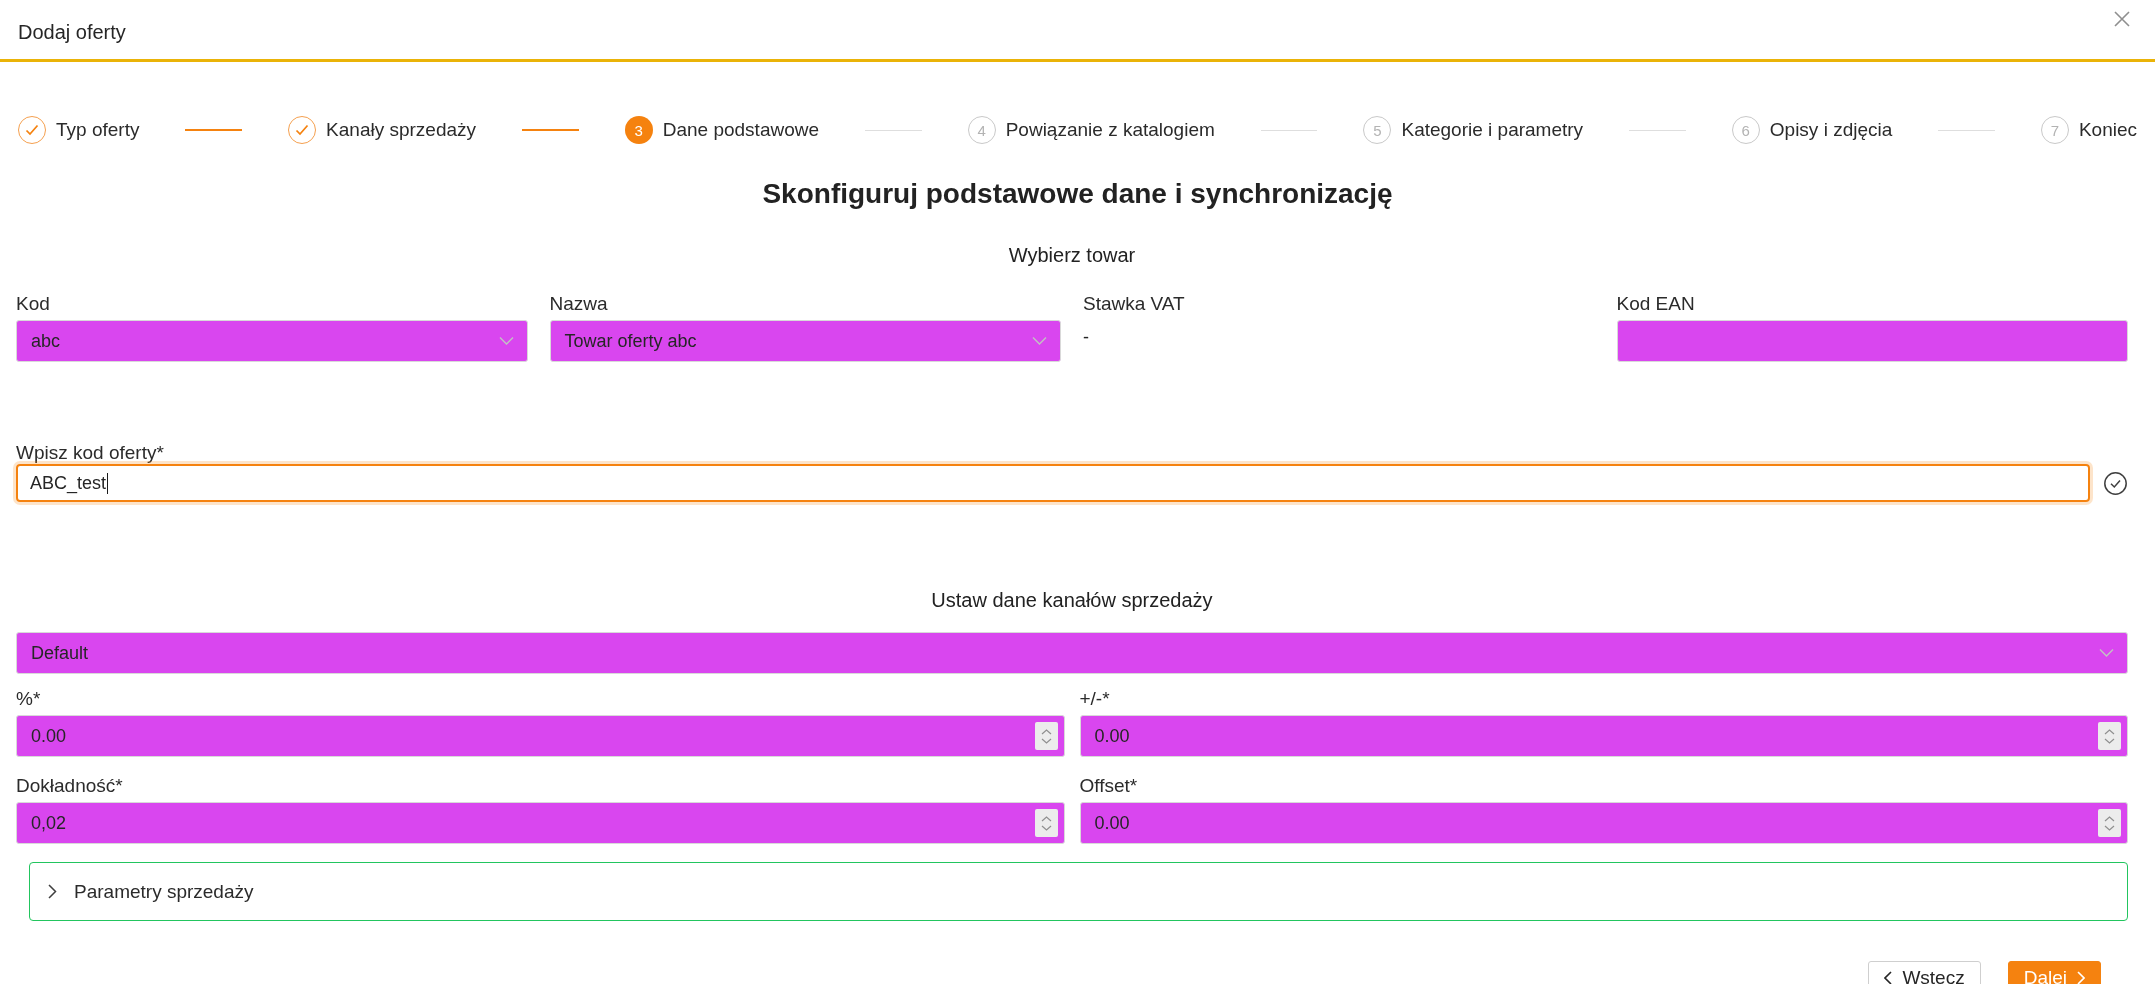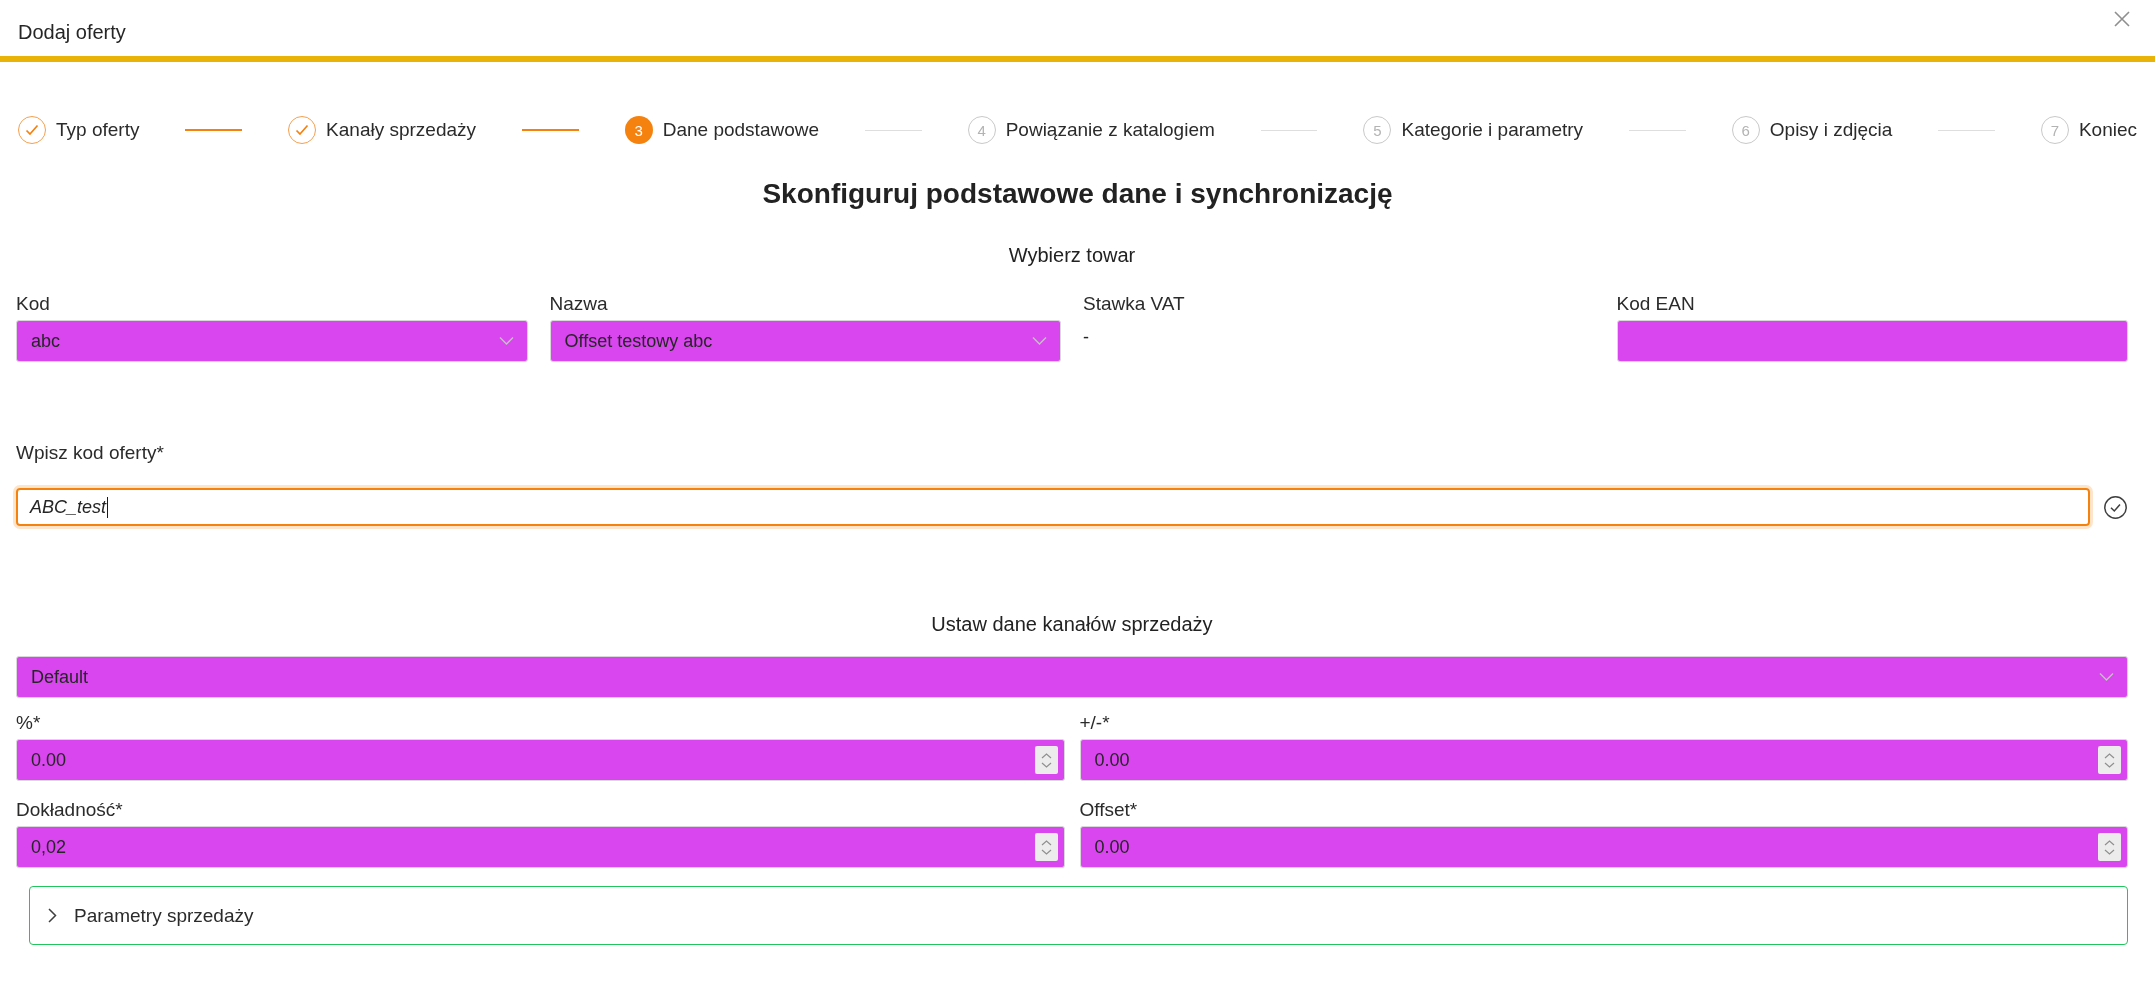"Dodaj oferty" .dlg-header { border-bottom: 6px solid #eab308 -> 3px solid #eab308 }
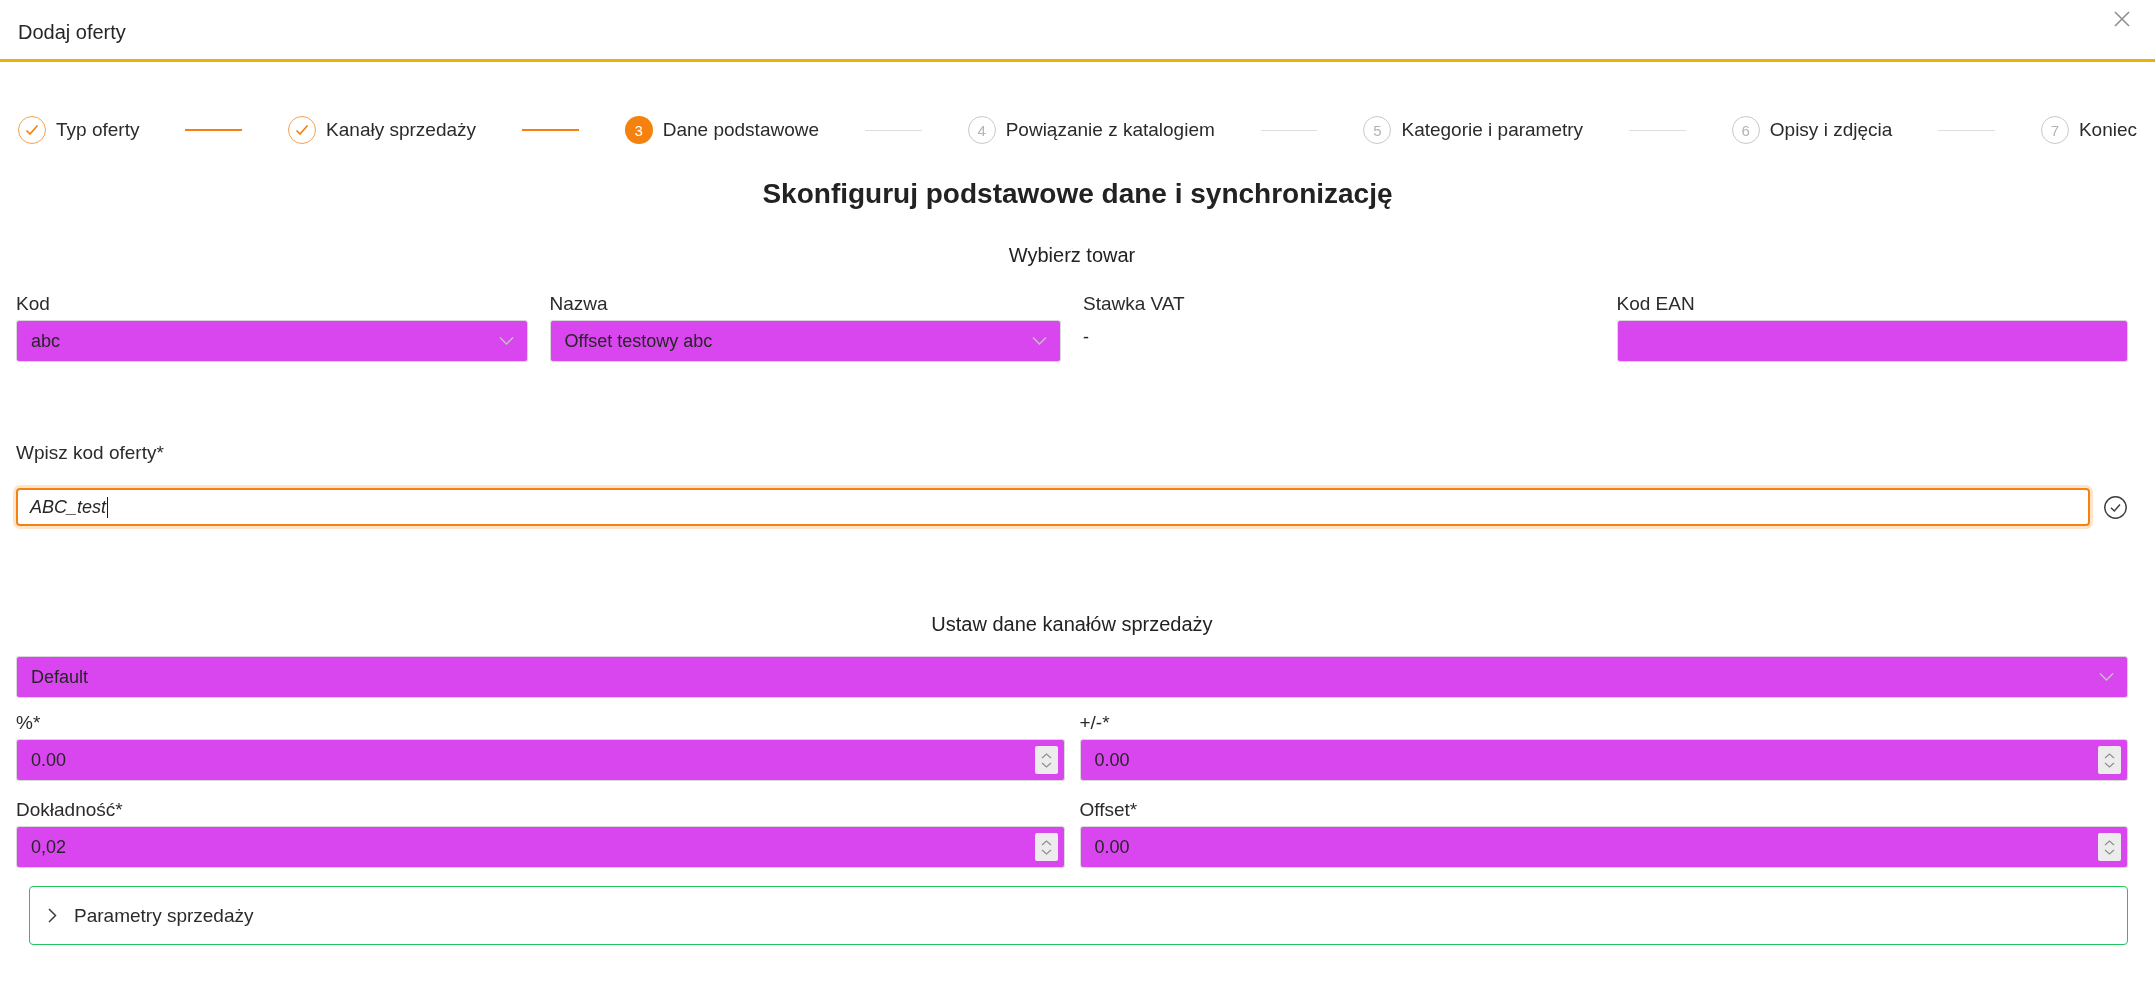"Offset testowy abc" span { text: Offset testowy -> Towar oferty }
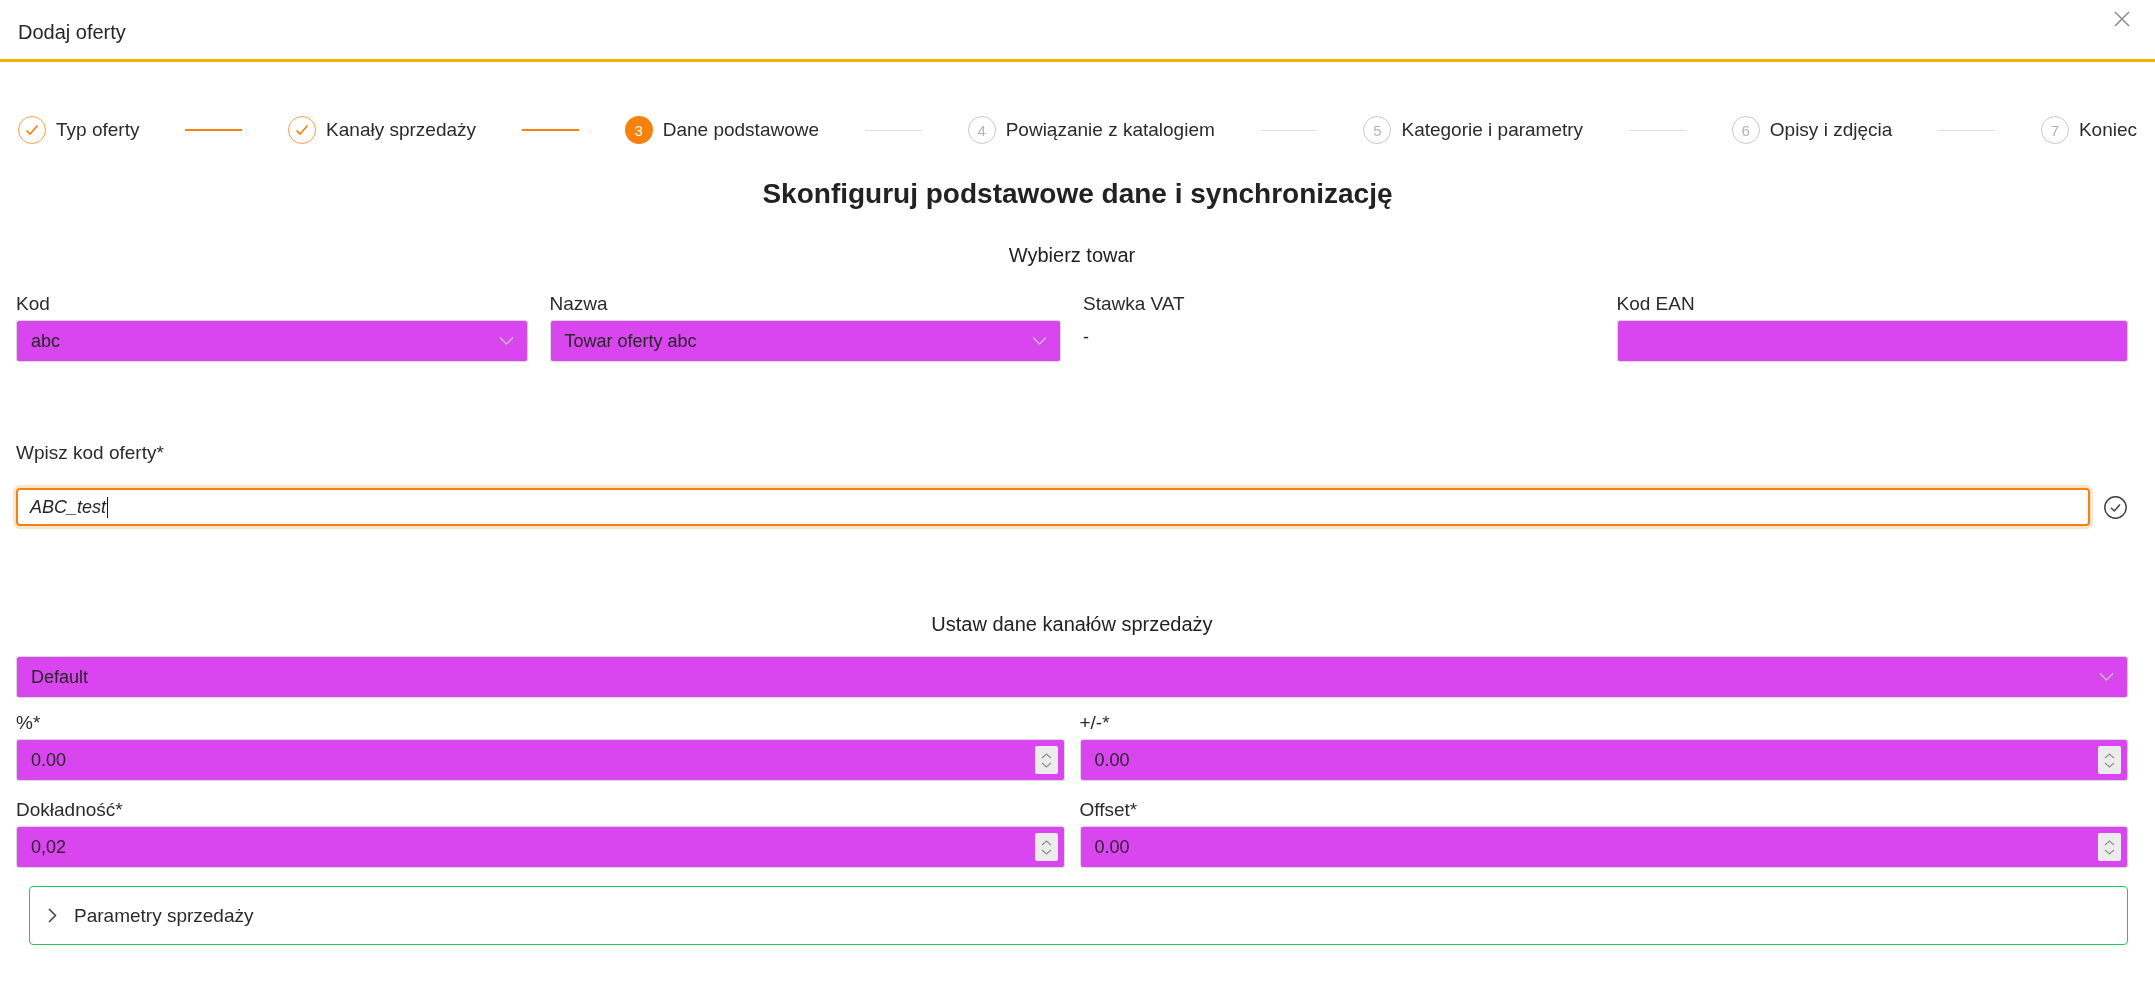"ABC_test" .offer-row { font-style: italic -> none; margin-top: 24px -> 0 }
